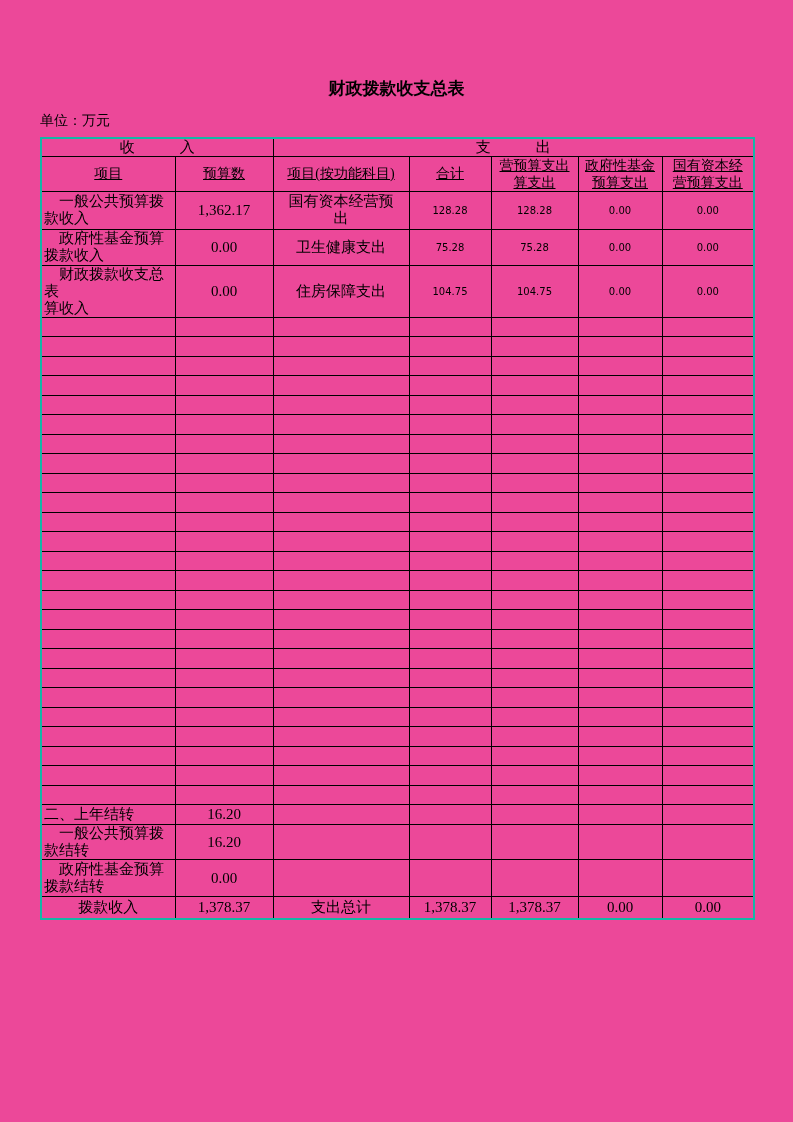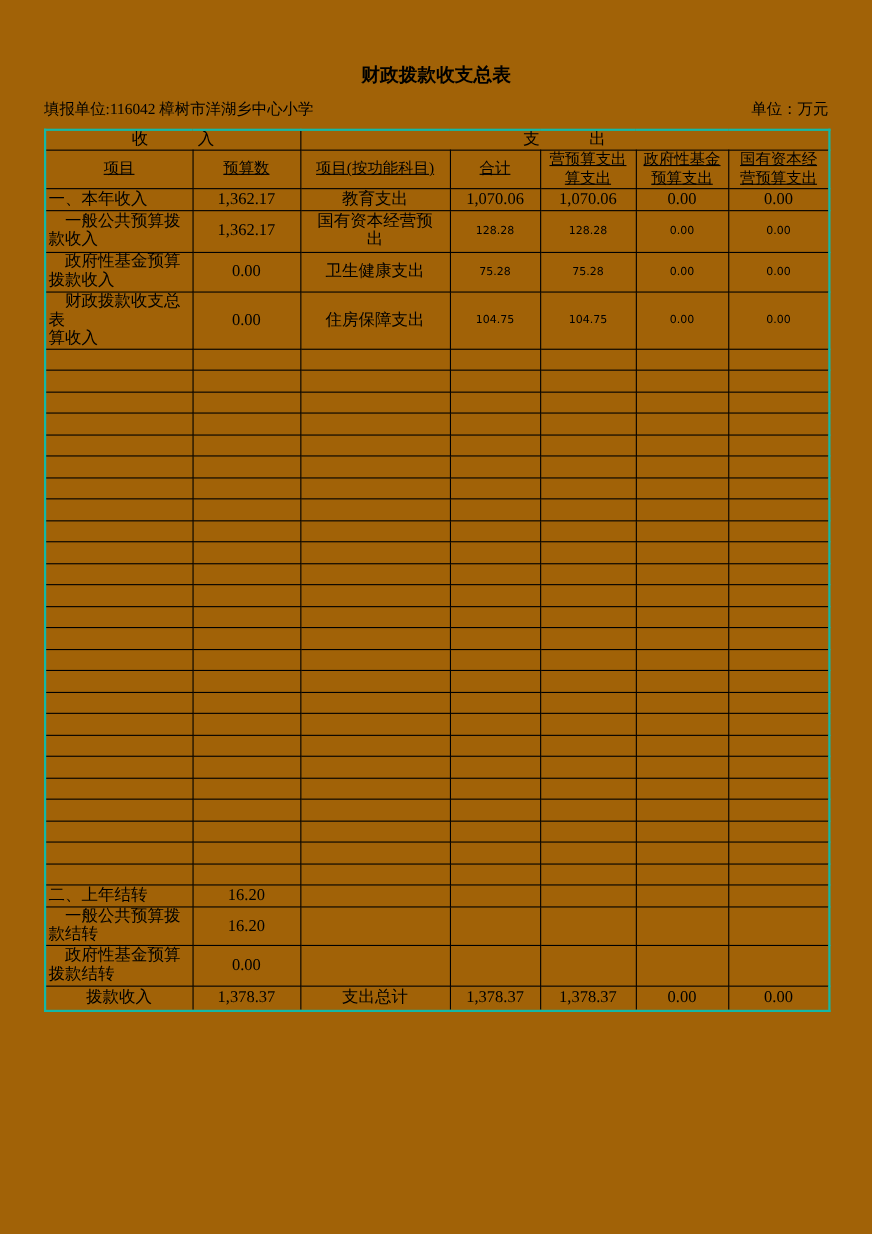"财政拨款收支总表" .page { background: #a16207 -> #ec4899; padding: 60px 40px 0 40px -> 80px 40px 0 40px }
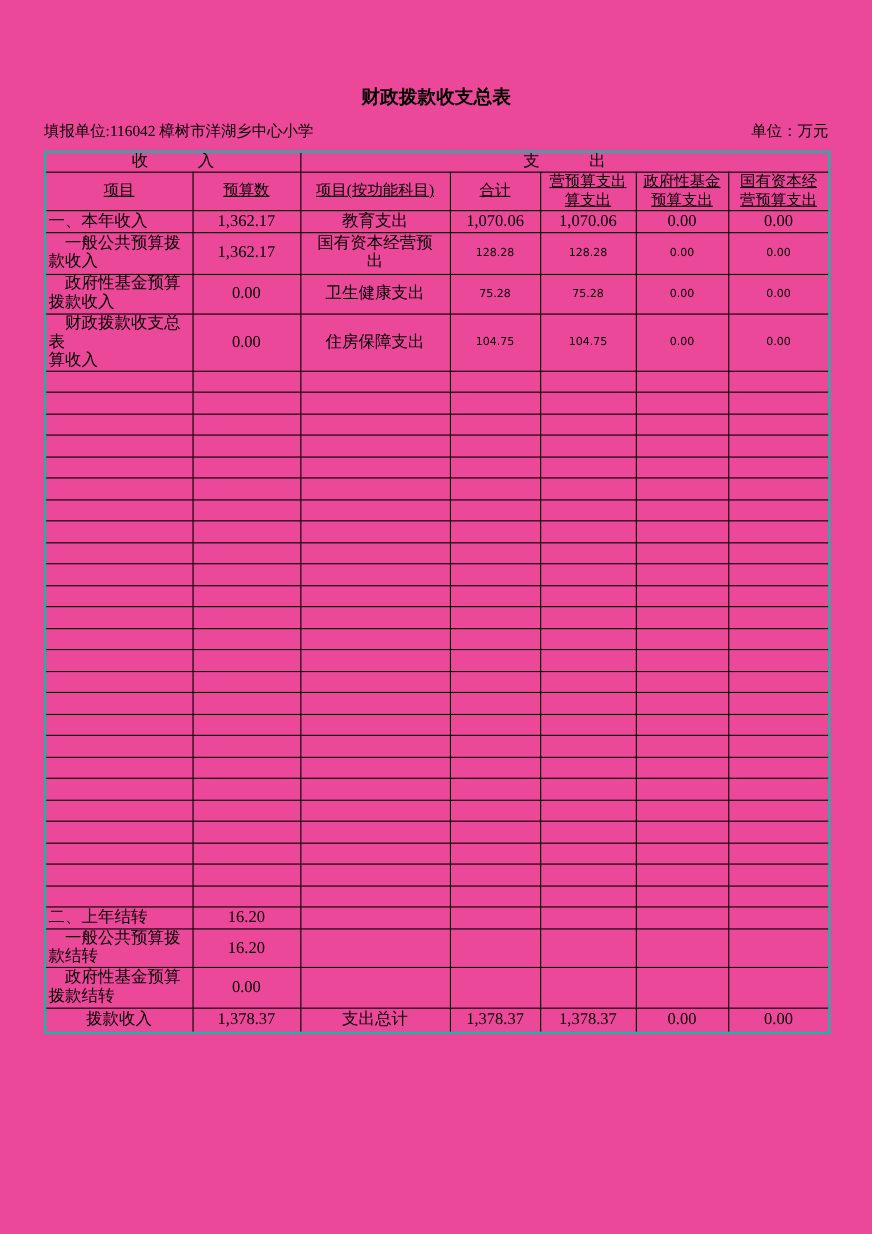"填报单位:116042 樟树市洋湖乡中心小学" span { html: <span>填报单位:116042 樟树市洋湖乡中心小学</span> -> none }
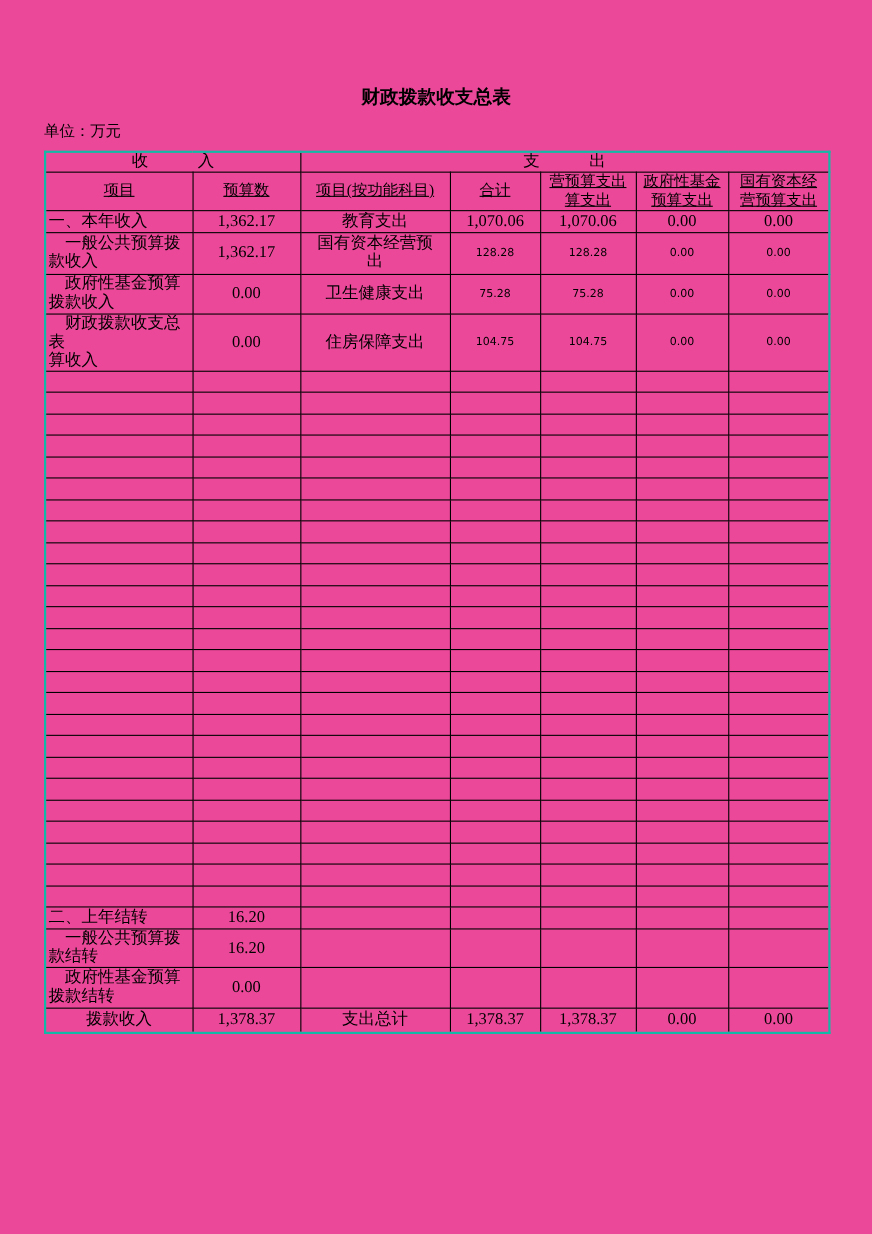"一、本年收入" tr { html: <tr> <td>一、本年收入</td> <td>1,362.17</td> <td>教育支出</td> <td>1,070.06</td> <td>1,070.06</td> <td>0.00</td> <td>0.00</td> </tr> -> none }
